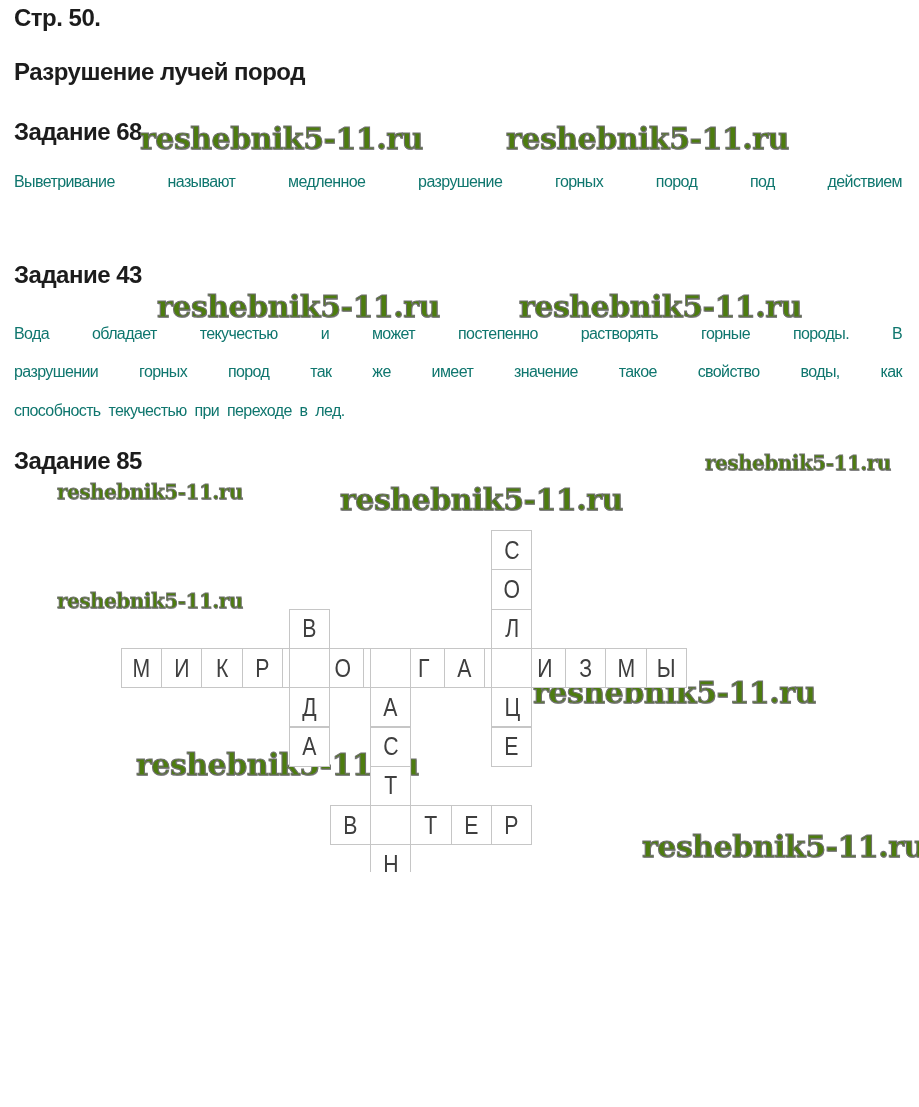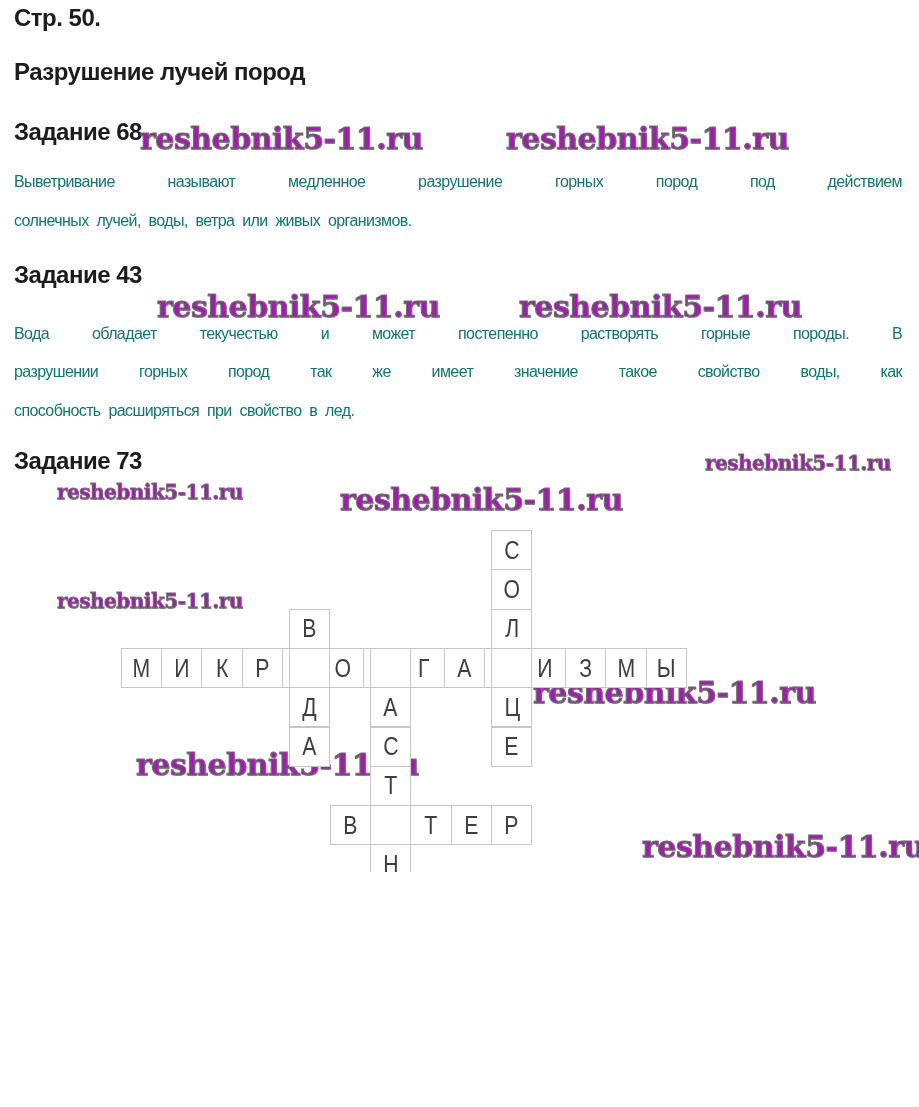"reshebnik5-11.ru" .wm { color: #a21caf -> #4d7c0f }
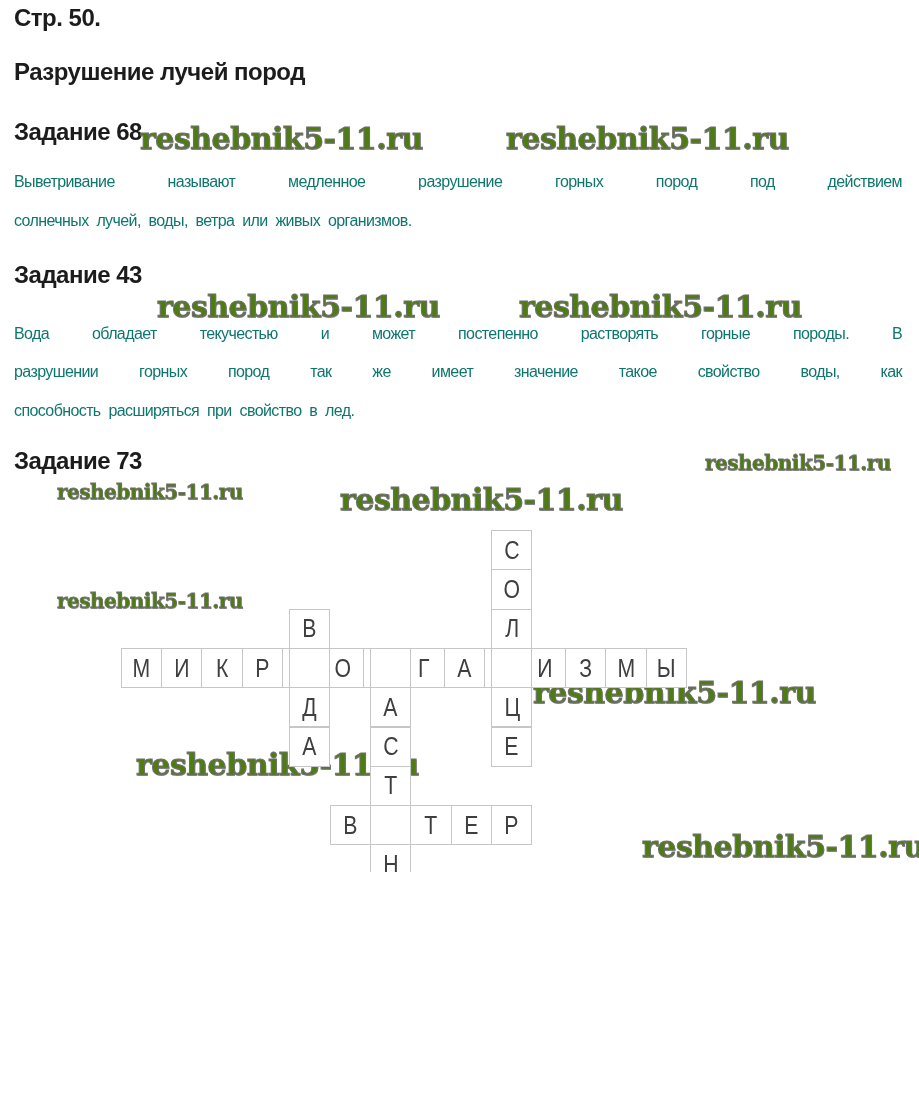"солнечных лучей, воды, ветра или" div.line { html: <div>солнечных лучей, воды, ветра или живых организмов.</div> -> none }
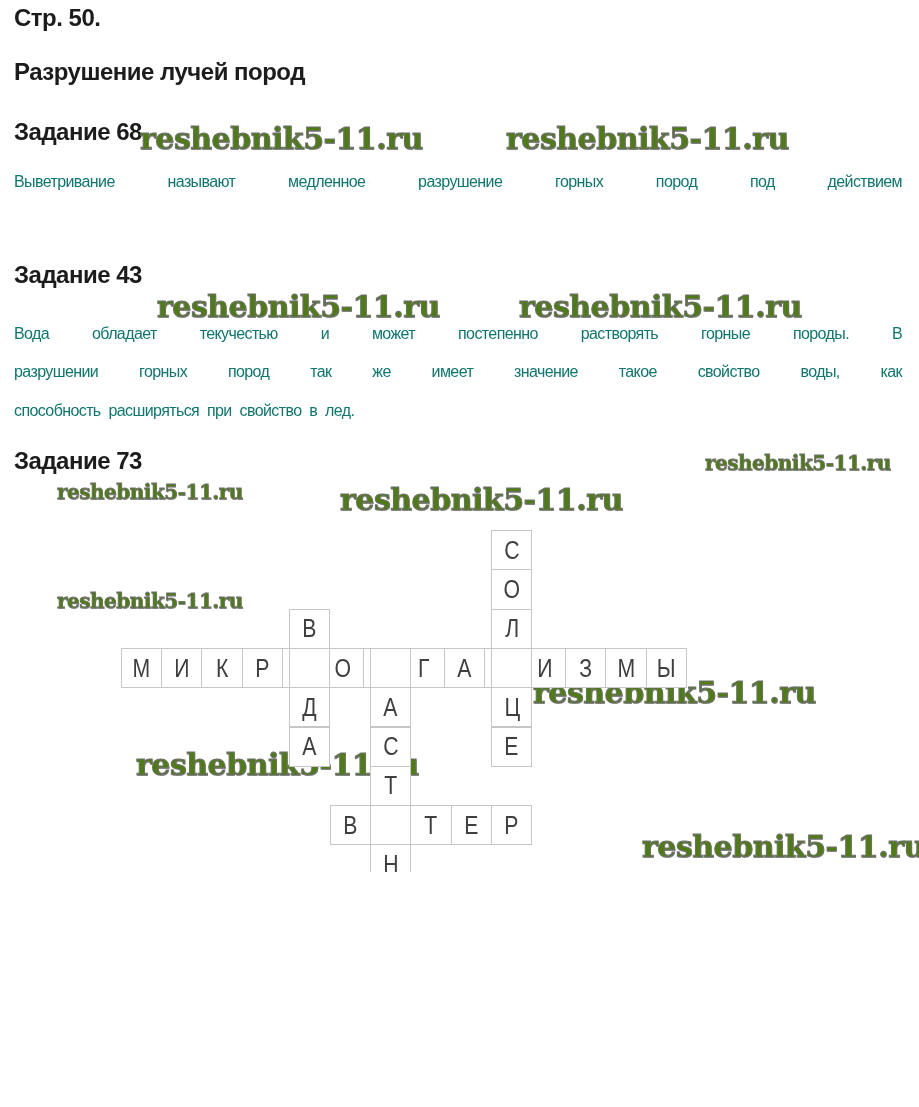"способность расширяться при свойство в" div.line { text: расширяться при свойство -> текучестью при переходе }
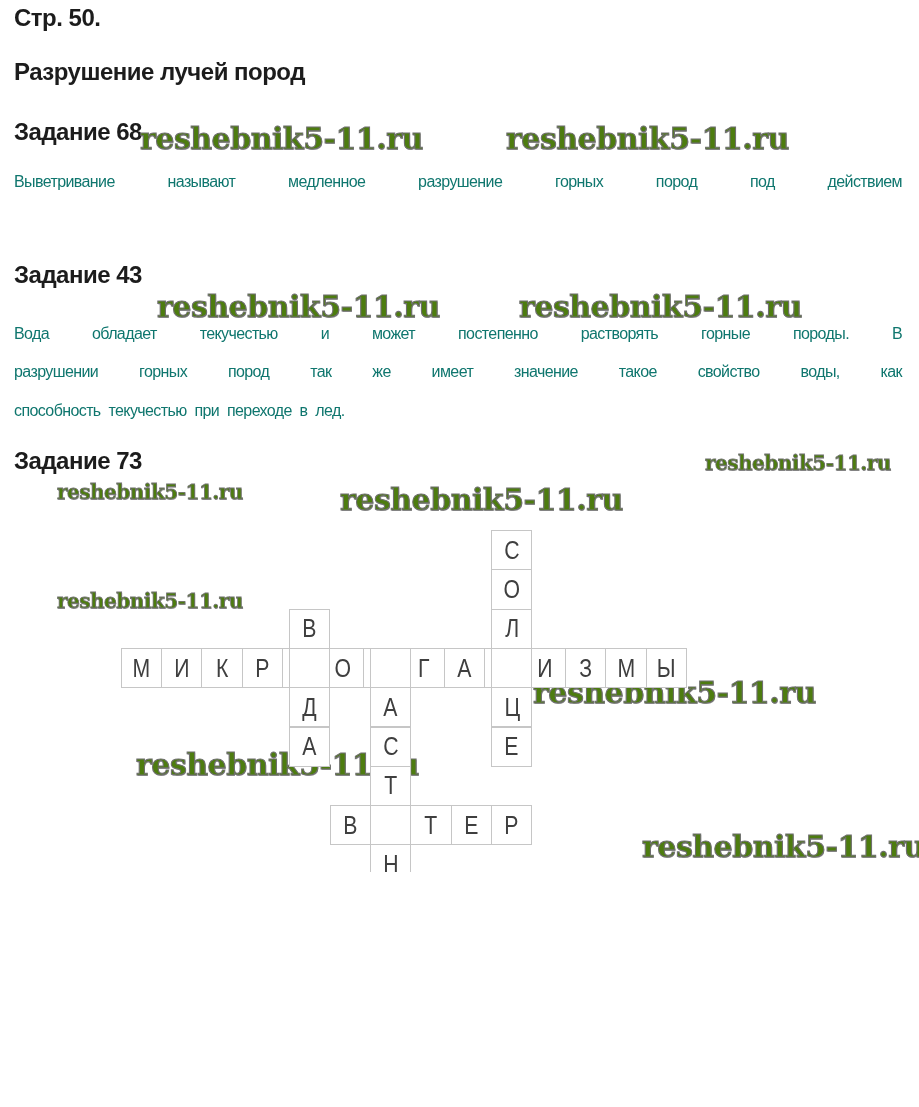"Задание 73" div.h { text: 73 -> 85 }
